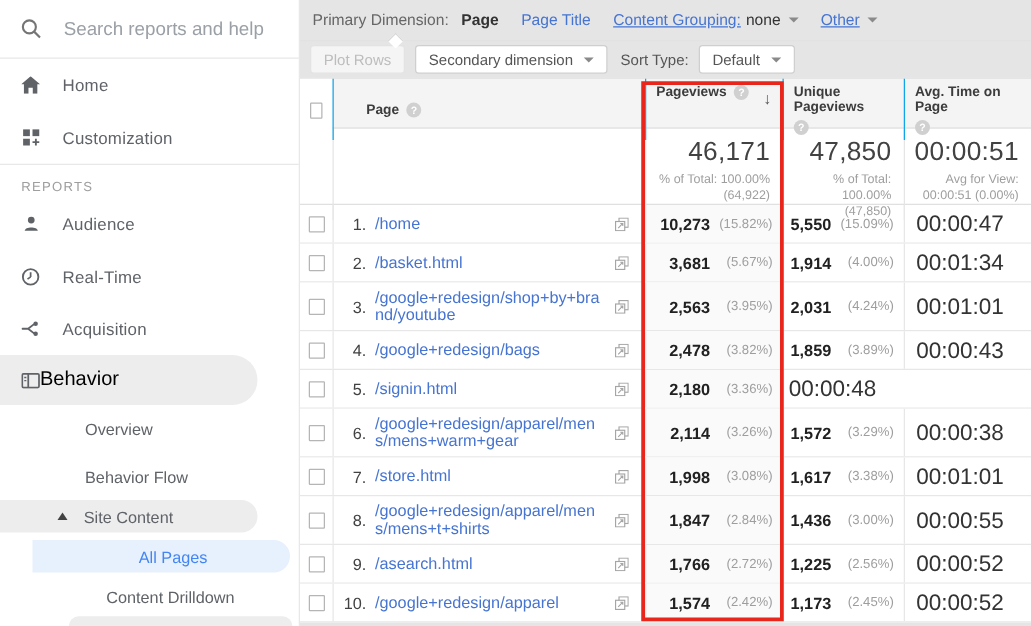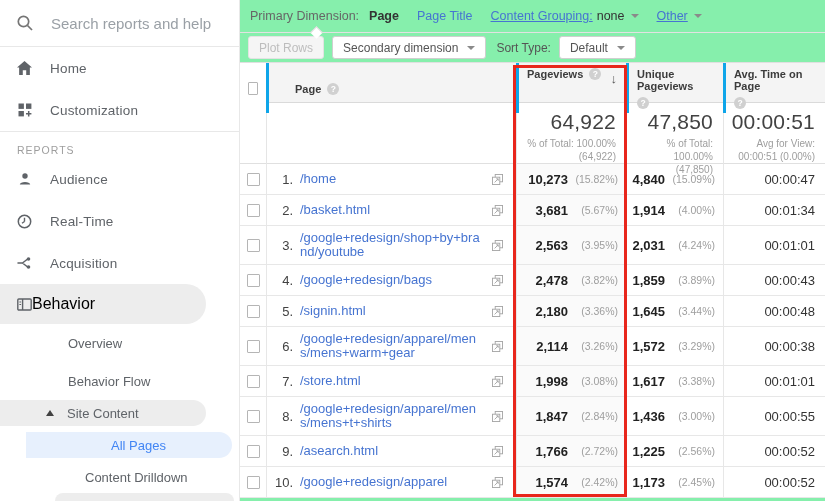"Primary Dimension:" .main { background: #86efac -> #e5e5e5 }
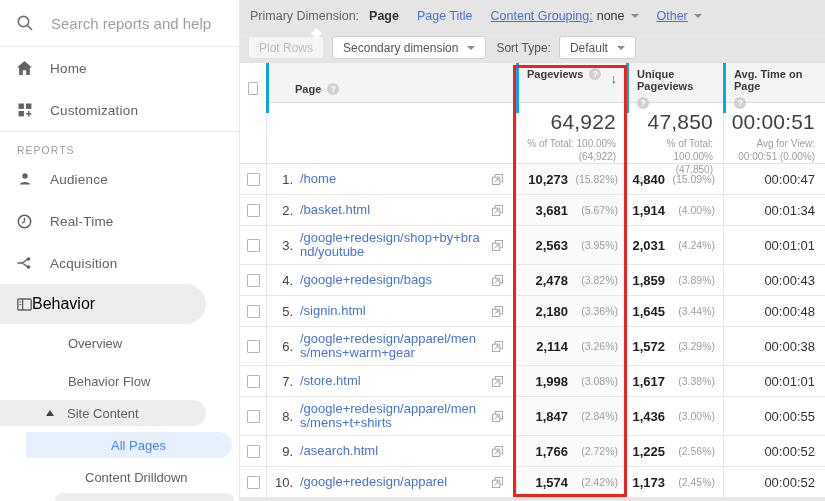"Pageviews" .th { border-left: 3px solid #0ea5e9 -> 1px solid #0ea5e9 }
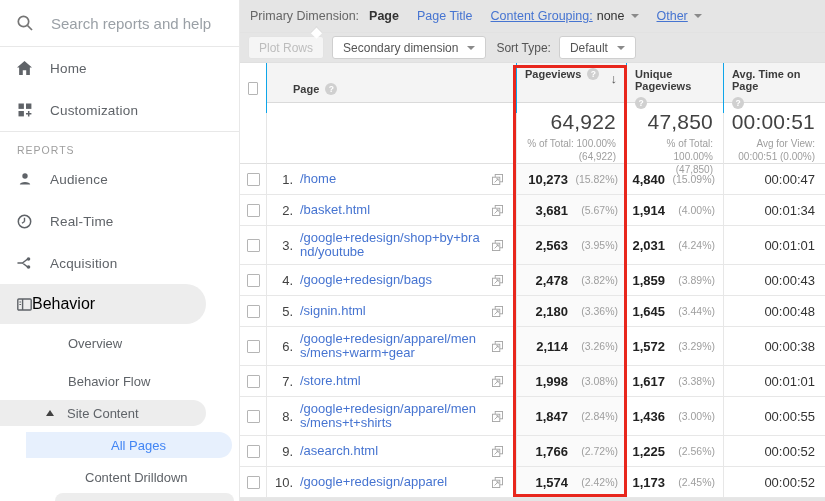"64,922" div.sum-big { text: 64,922 -> 46,171 }
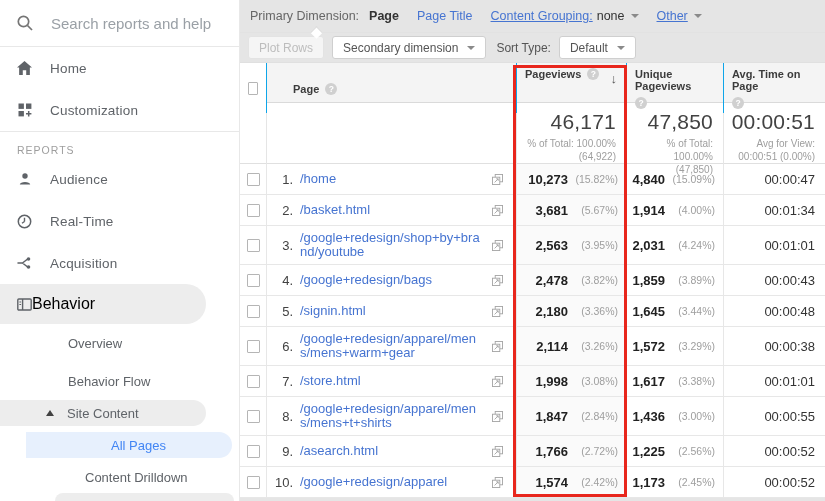"4,840" span.num { text: 4,840 -> 5,550 }
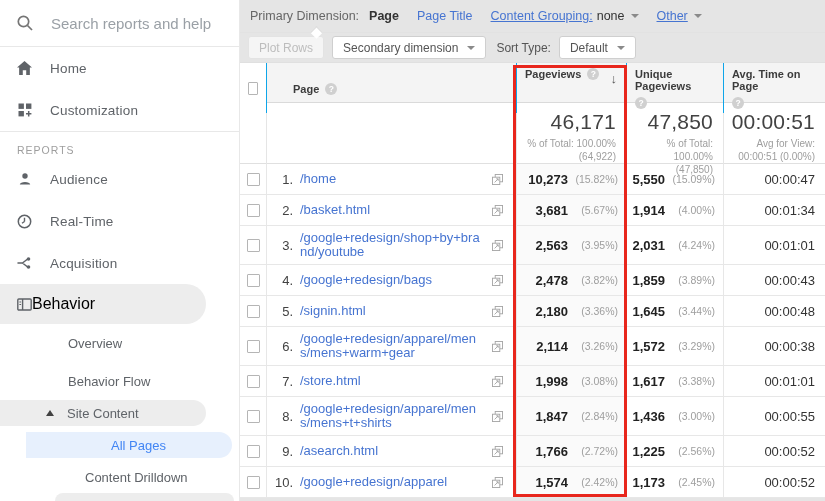"00:00:47" .c-time { font-size: 13px -> 18px; padding-right: 10px -> 22px }
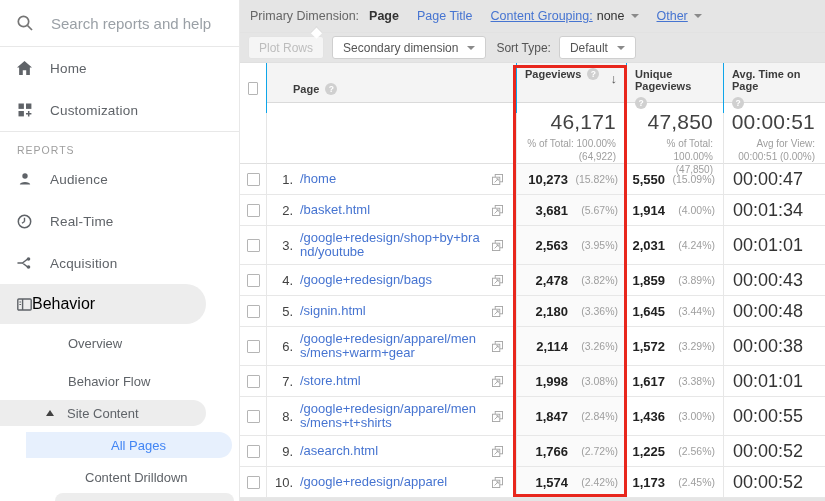"1,645" div.cell { html: <div> <span>1,645</span> <span>(3.44%)</span> </div> -> none }
